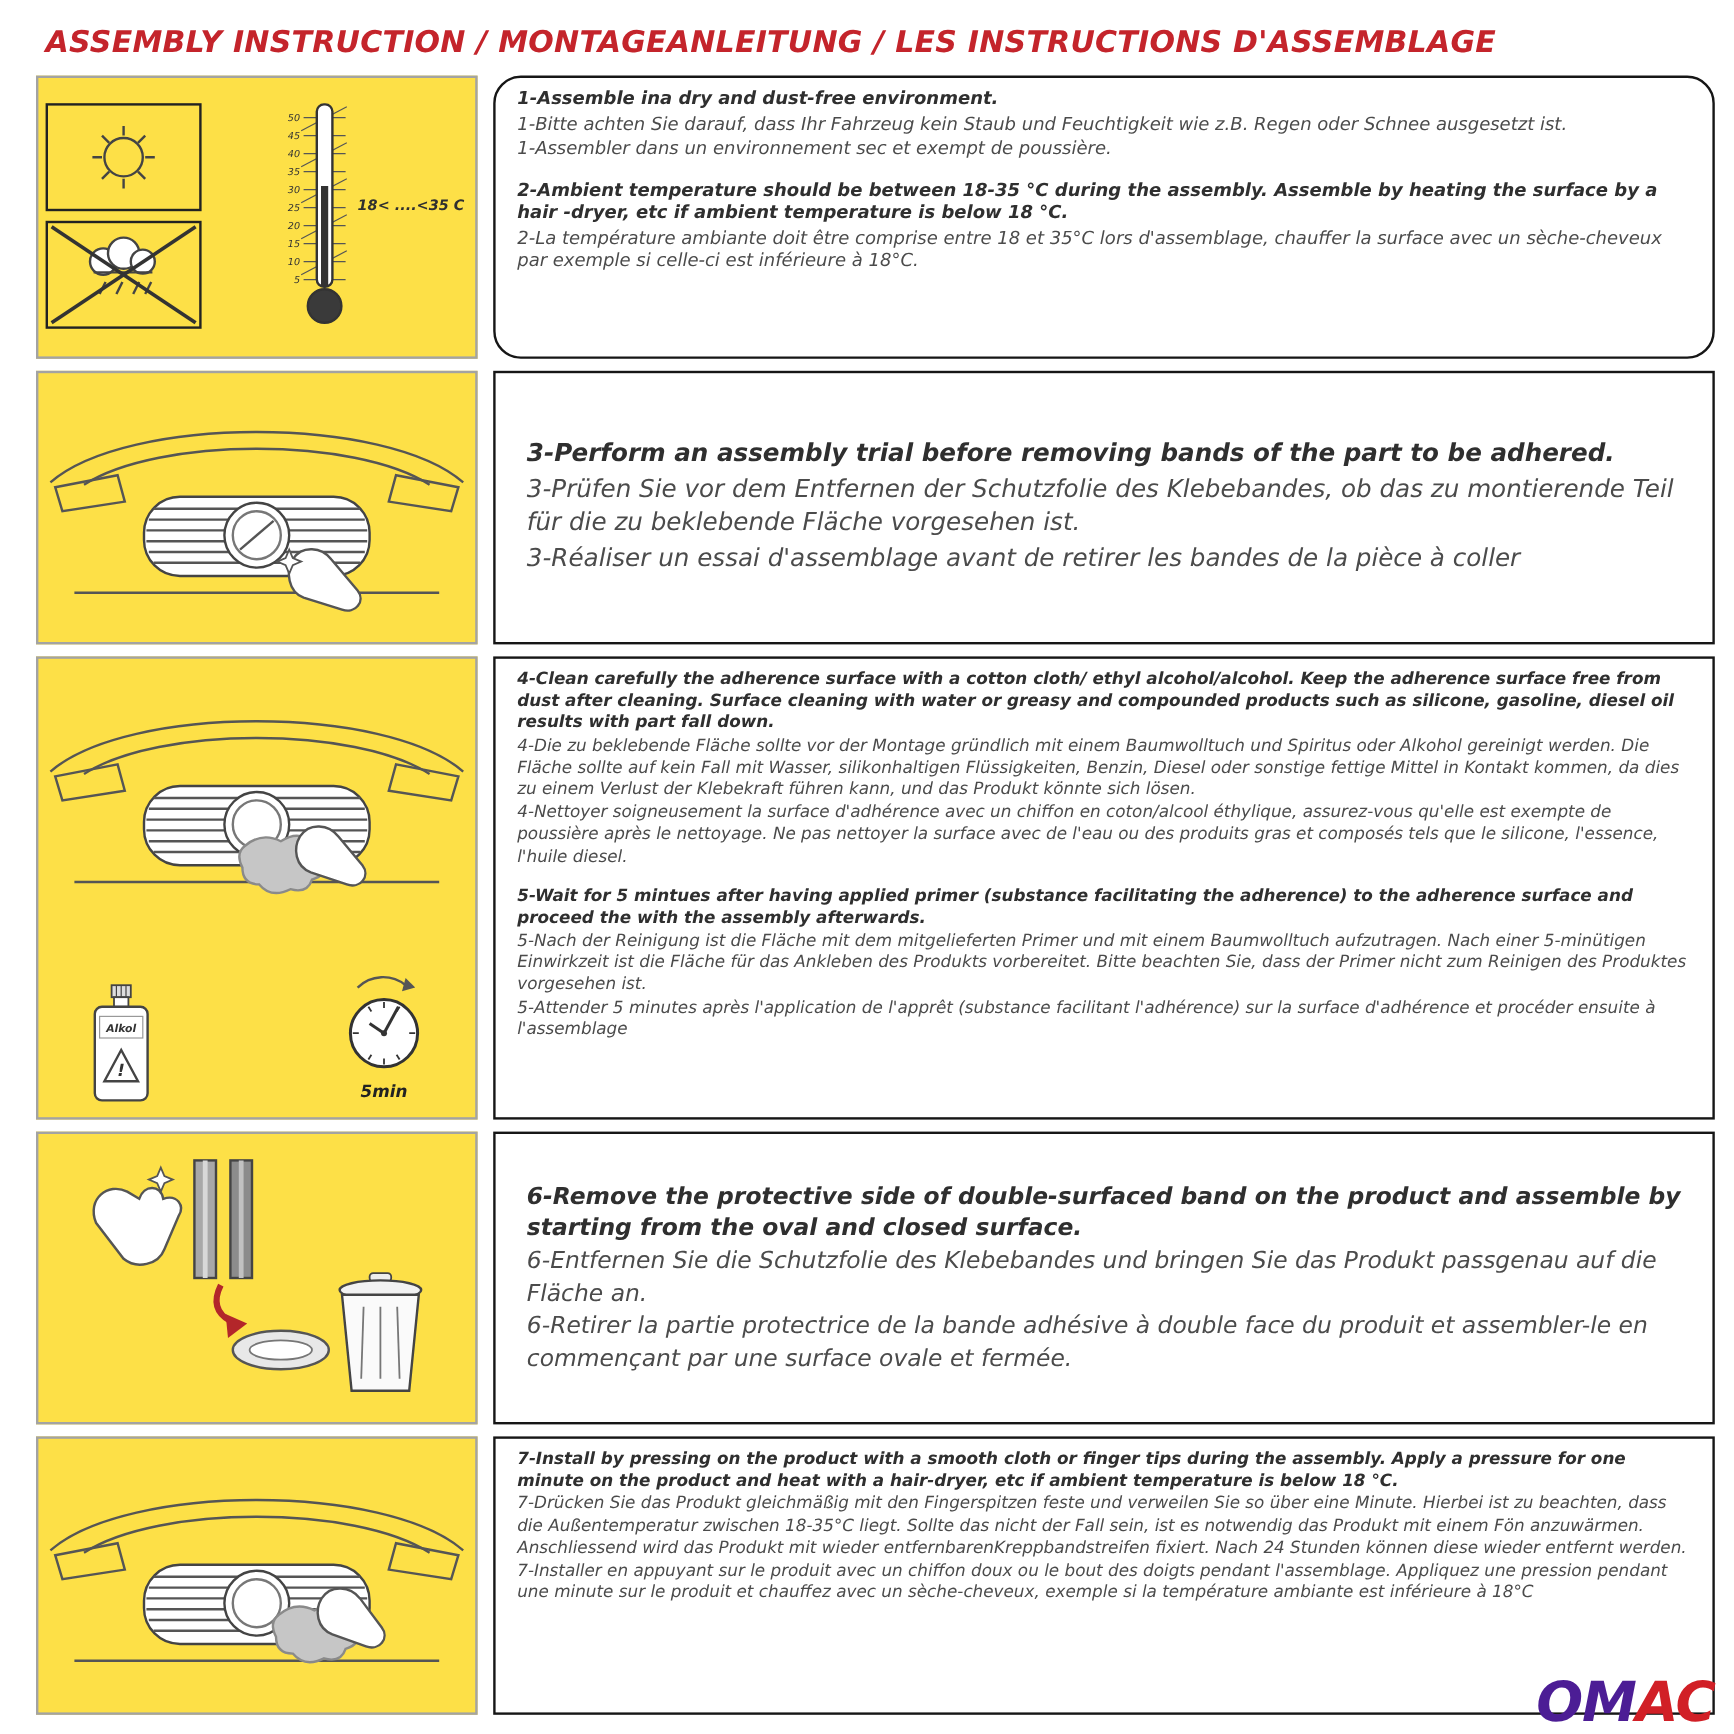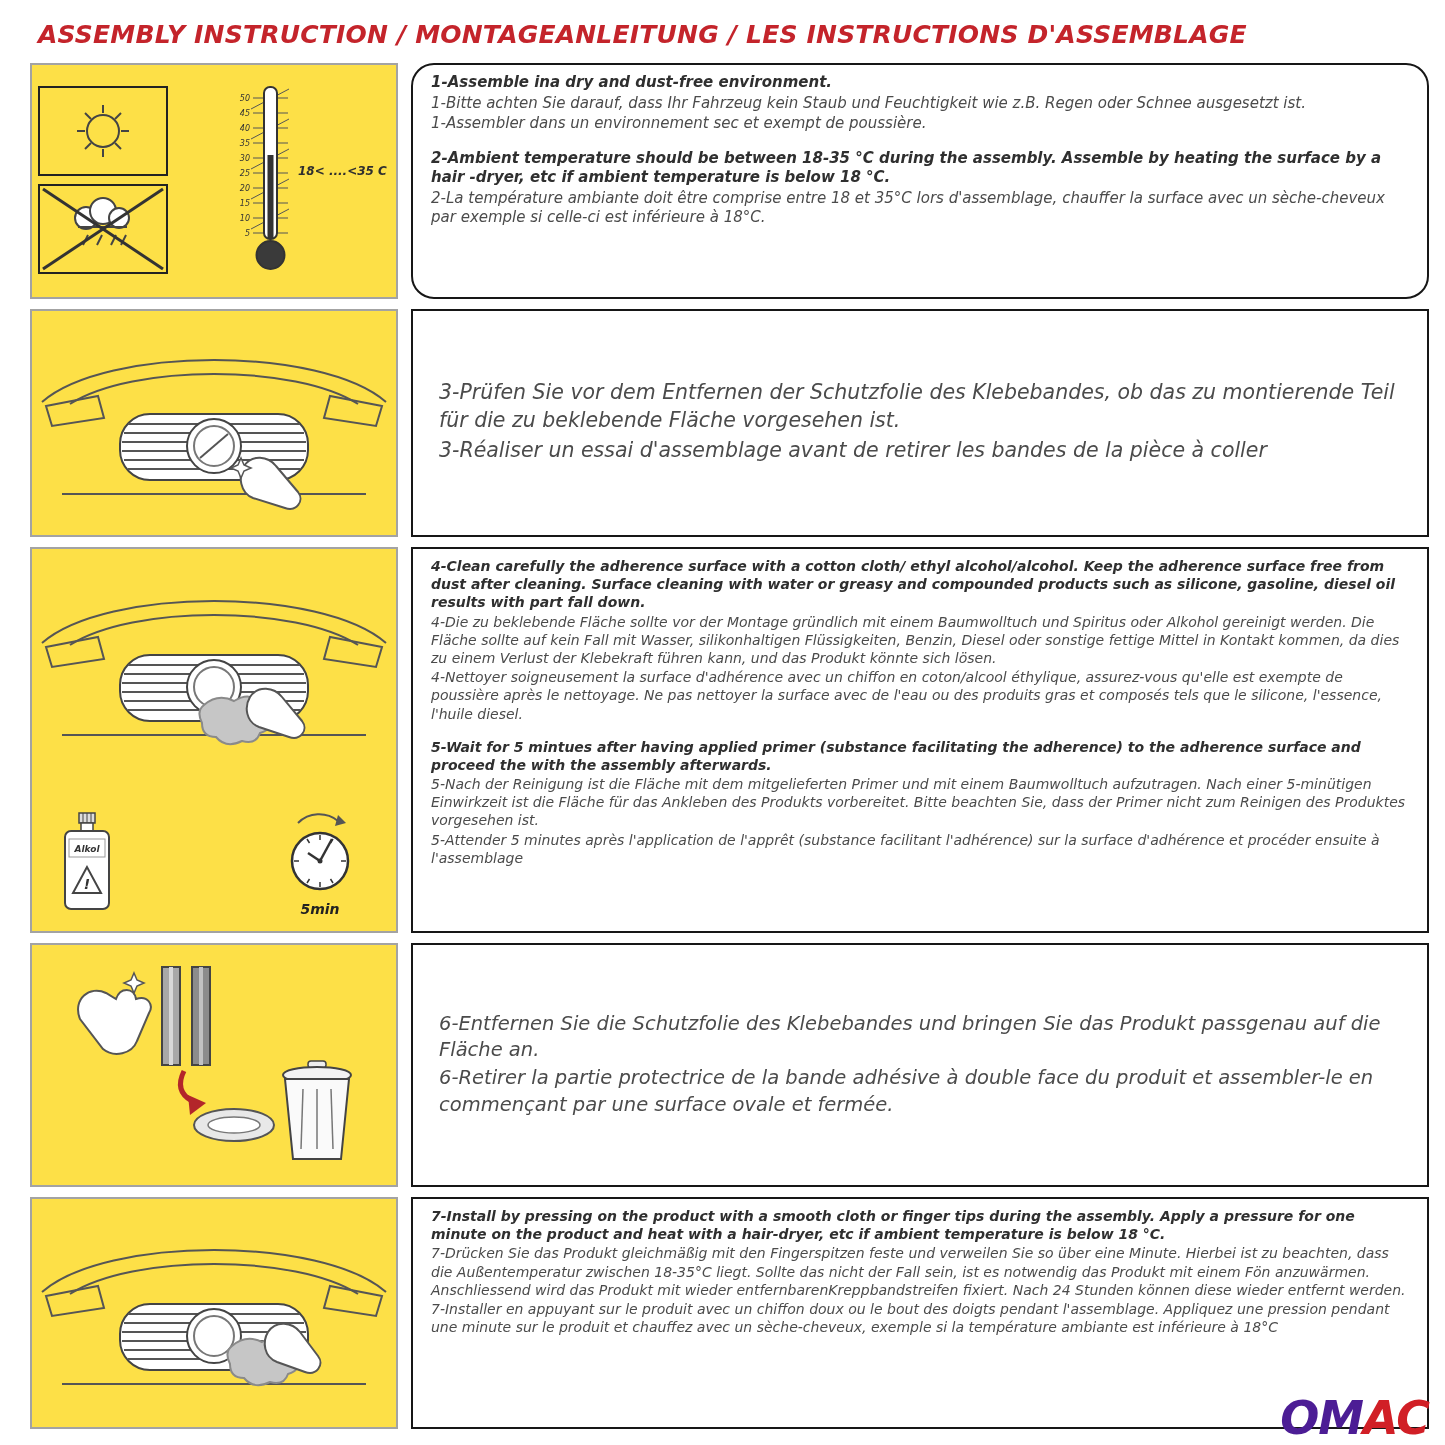"3-Perform an assembly trial before" p.bold { html: none -> <p>3-Perform an assembly trial before removing bands of the part to be adhered.</p> }
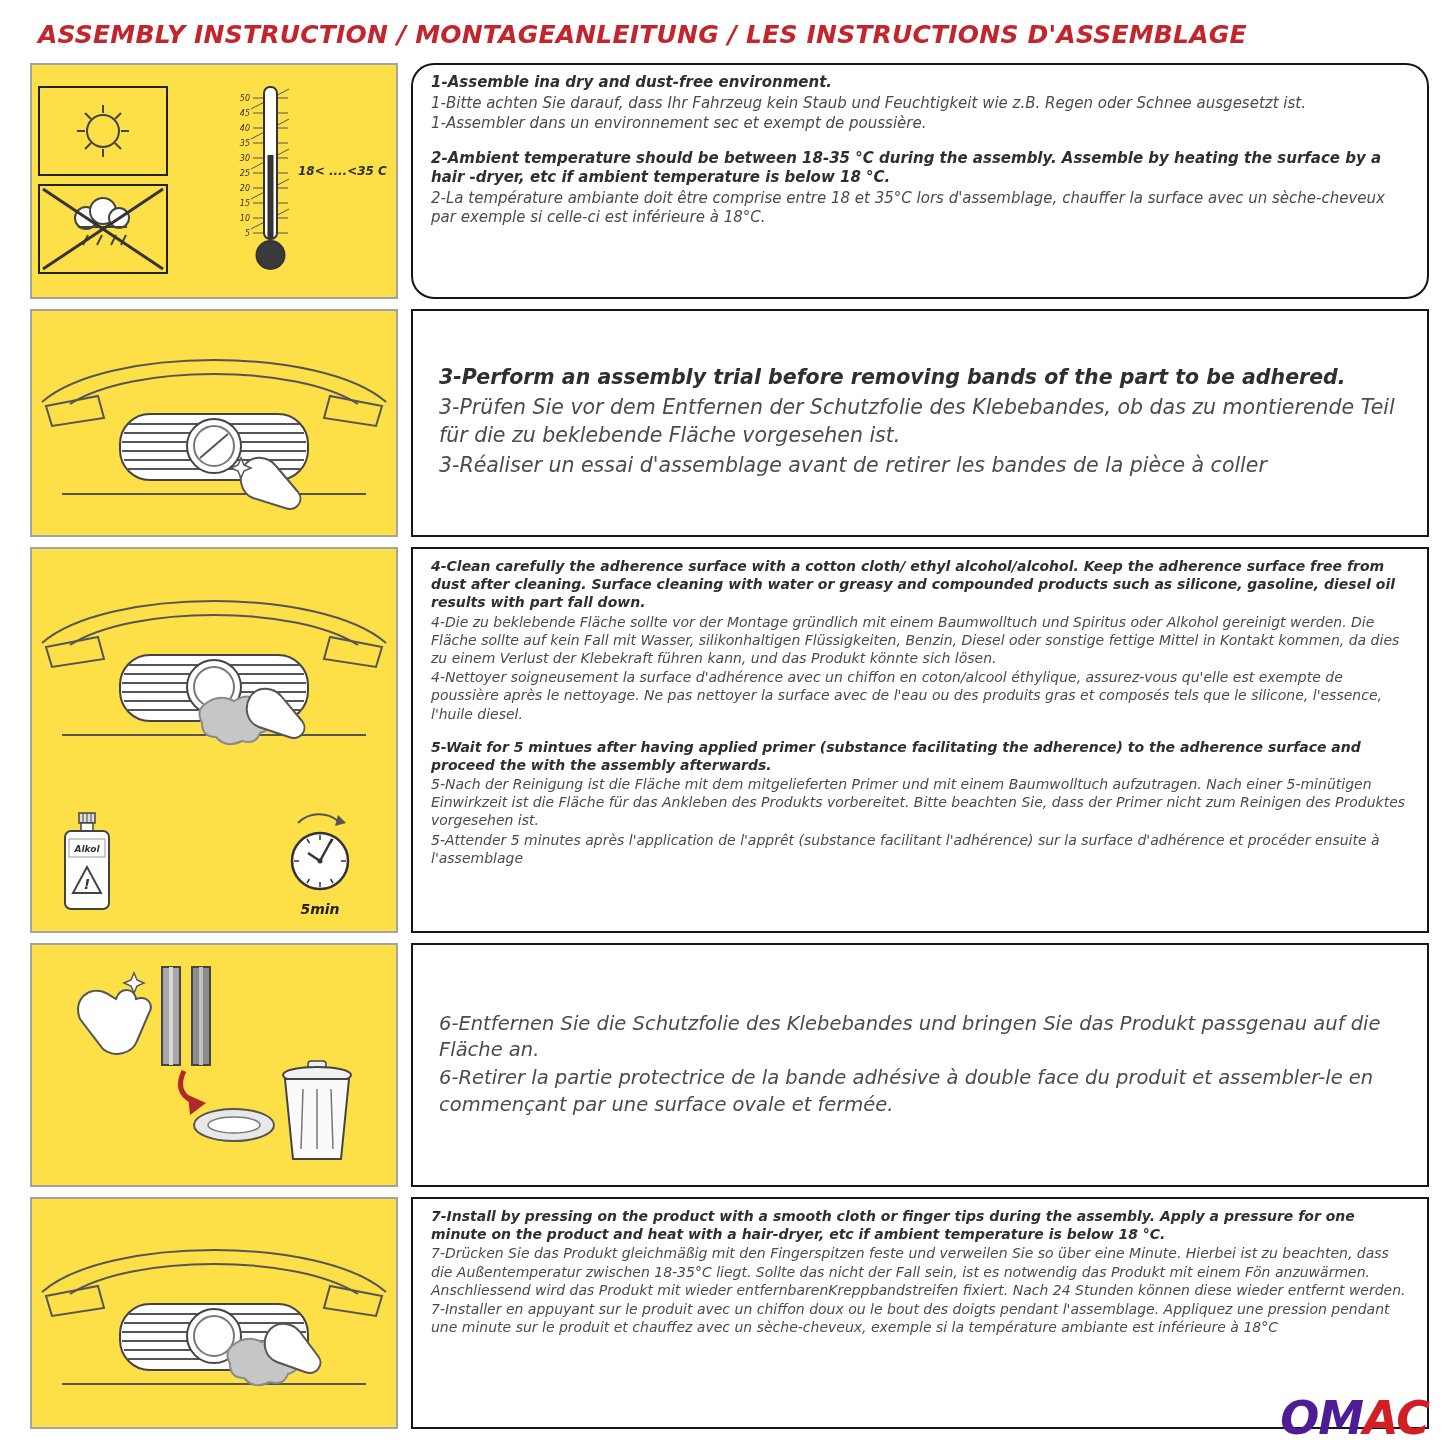"Alkol" .illo-bottom { align-items: none -> flex-end; padding: 0 34px 4px 26px -> 0 34px 4px 40px }
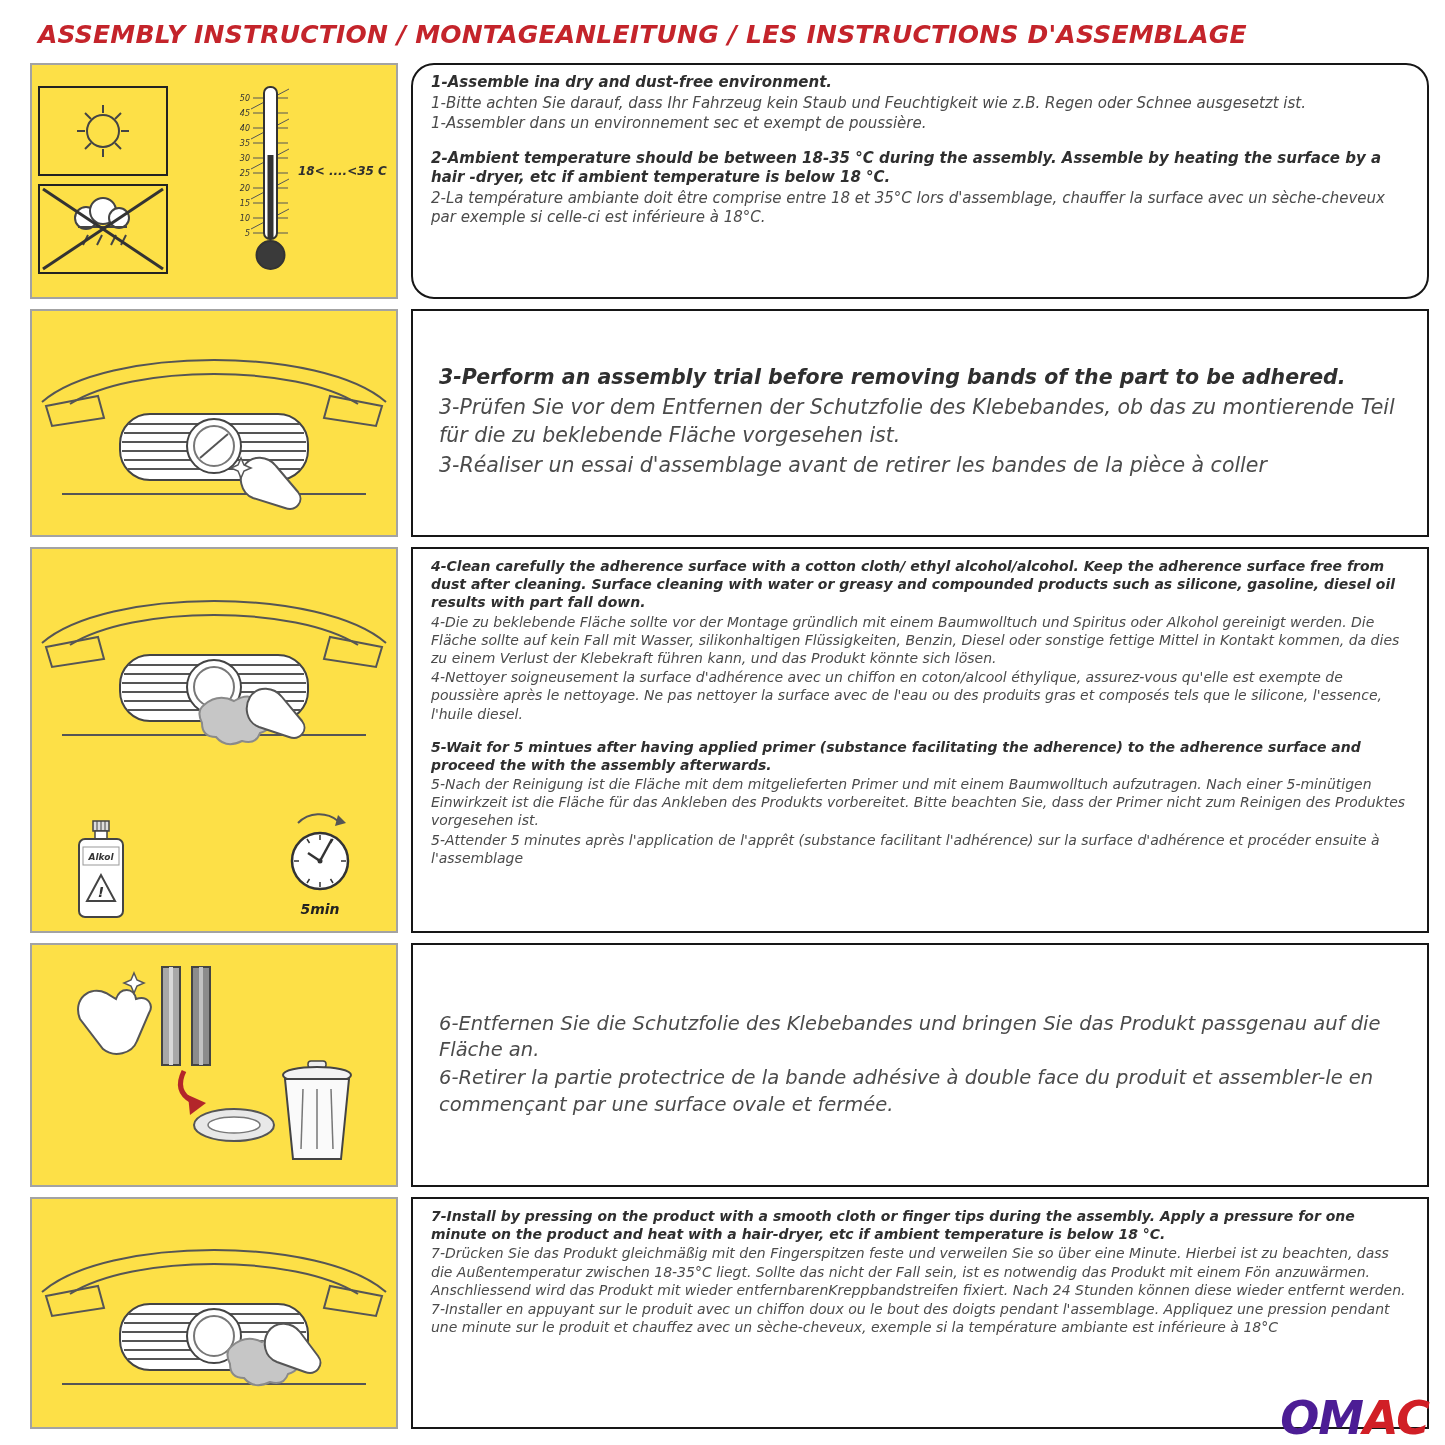"6-Remove the protective side of" p.bold { html: none -> <p>6-Remove the protective side of double-surfaced band on the product and assemble by starting from the oval and closed surface.</p> }
